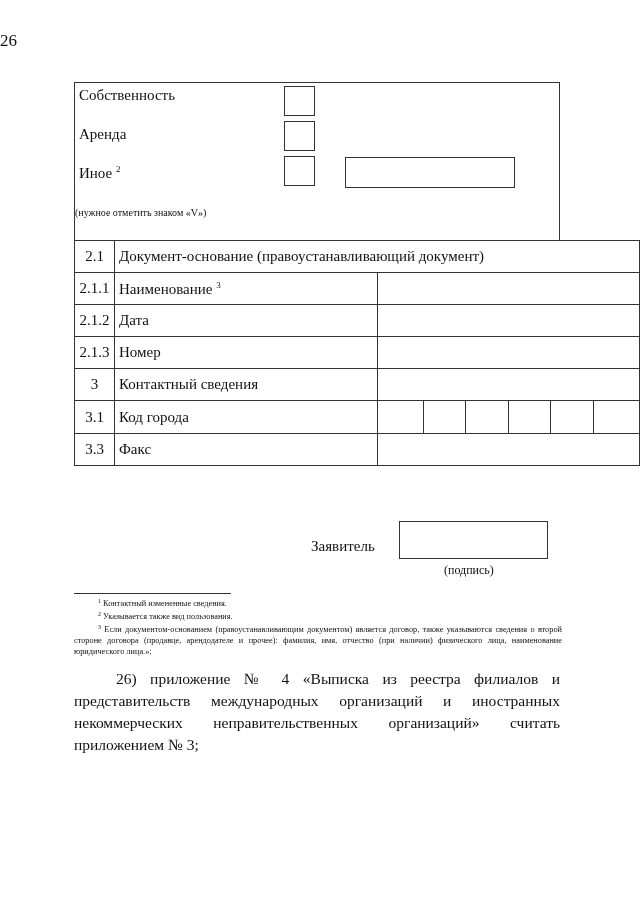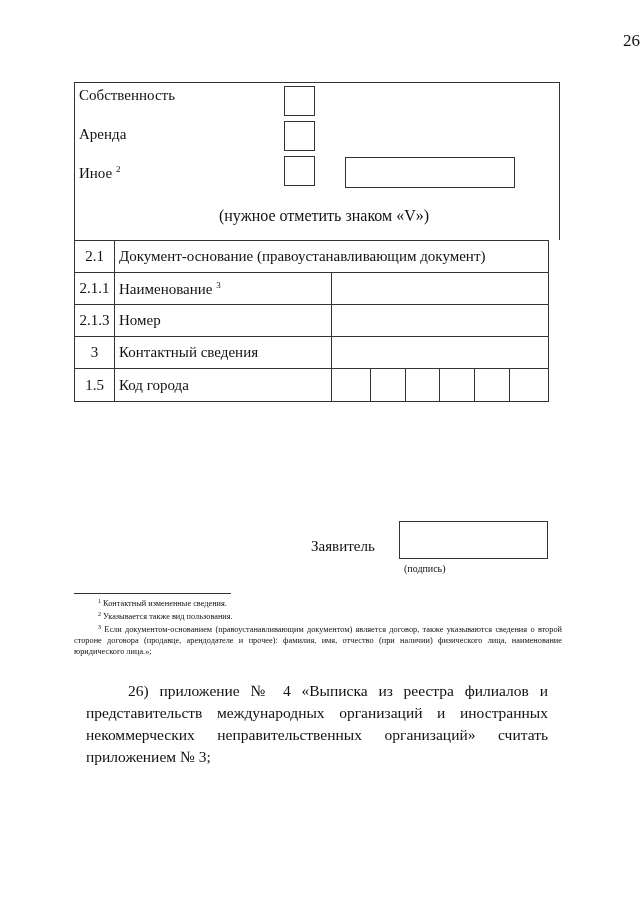"26" .page-number { text-align: right -> left }
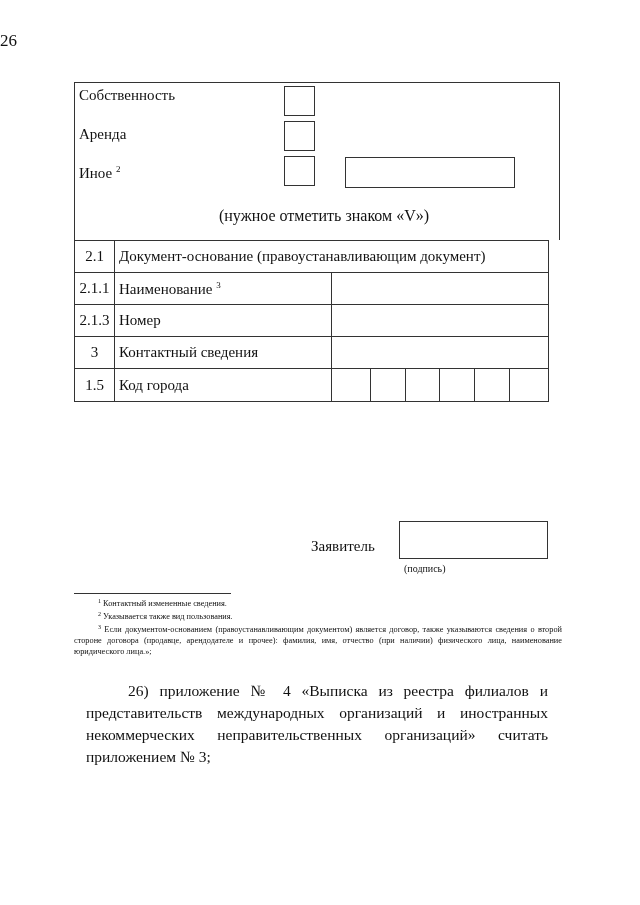"(нужное отметить знаком «V»)" .hint { font-size: 16px -> 10px; left: 12px -> 0; text-align: center -> left }
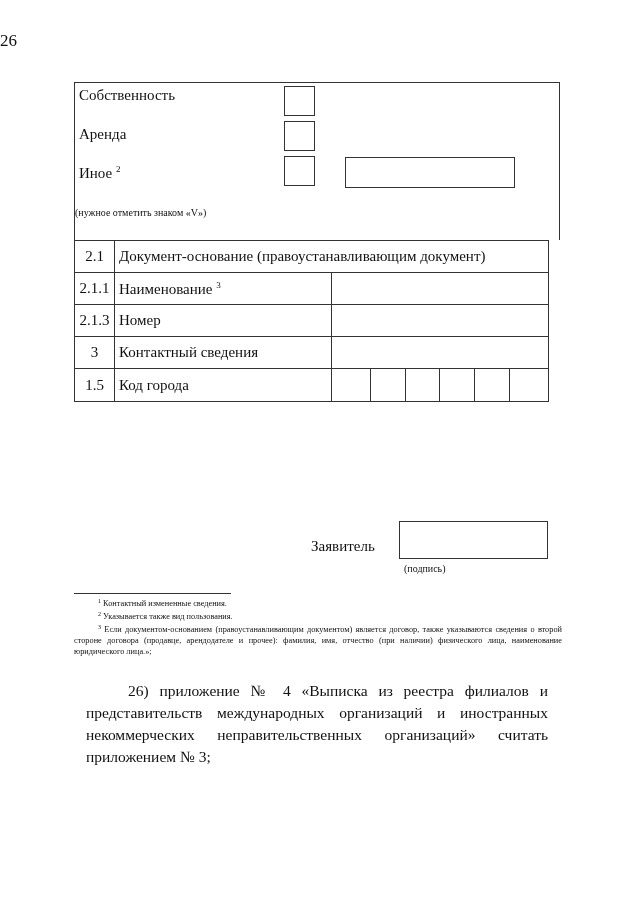"2.1" table.form-table { width: 475px -> 566px }
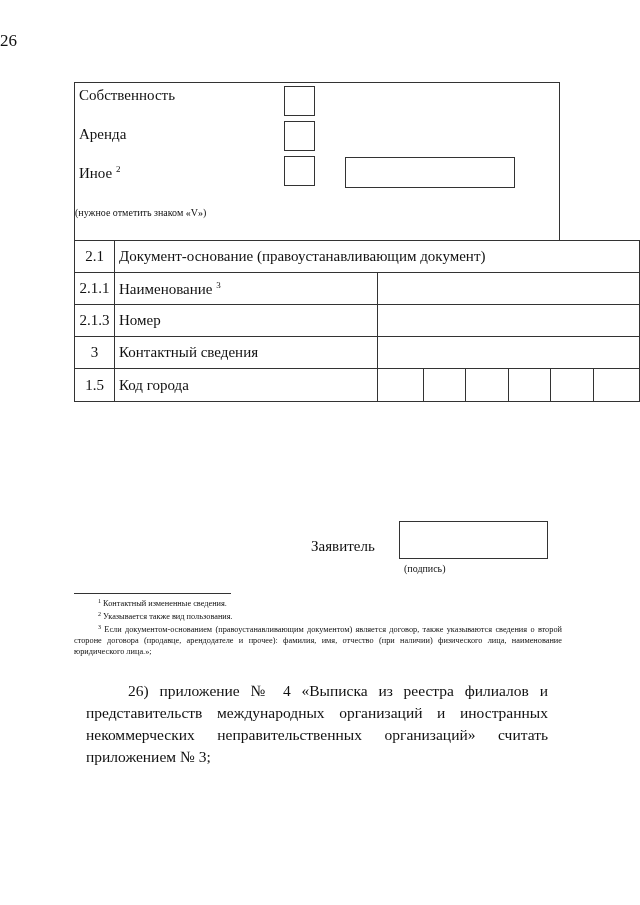"Документ-основание (правоустанавливающим" span { text: правоустанавливающим -> правоустанавливающий }
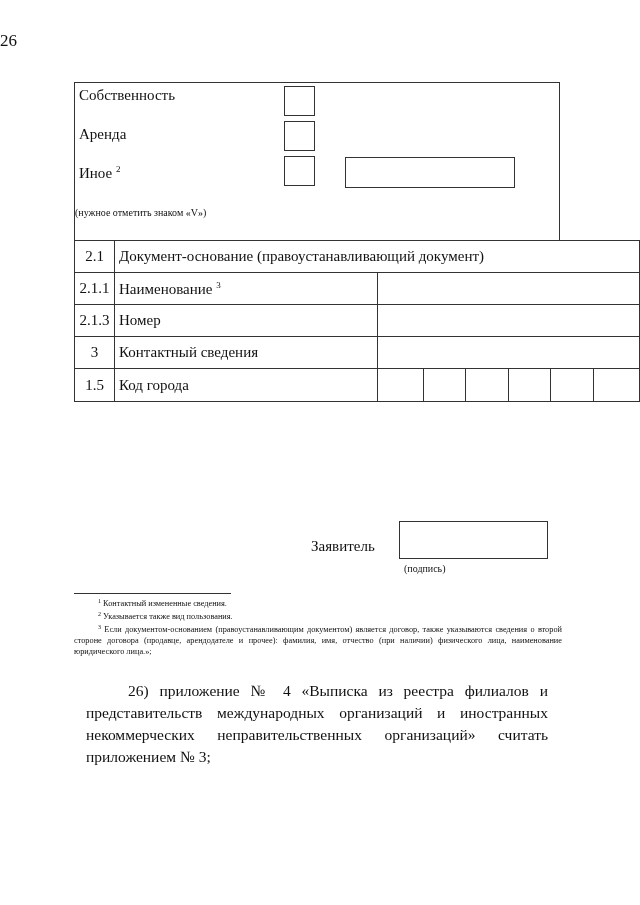"2.1.2" tr { html: none -> <tr> <td>2.1.2</td> <td><span>Дата</span></td> <td></td> </tr> }
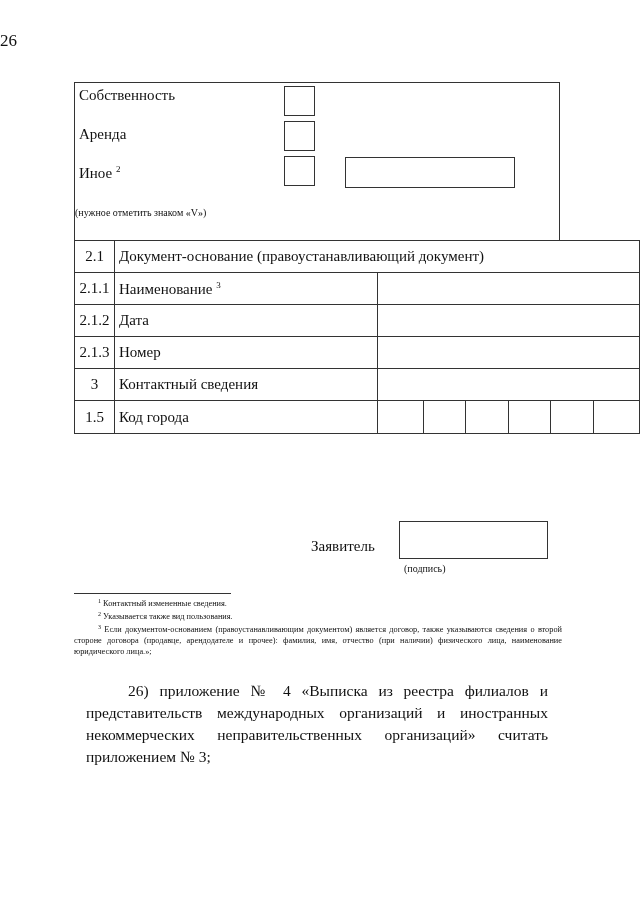"1.5" td.code { text: 1.5 -> 3.1 }
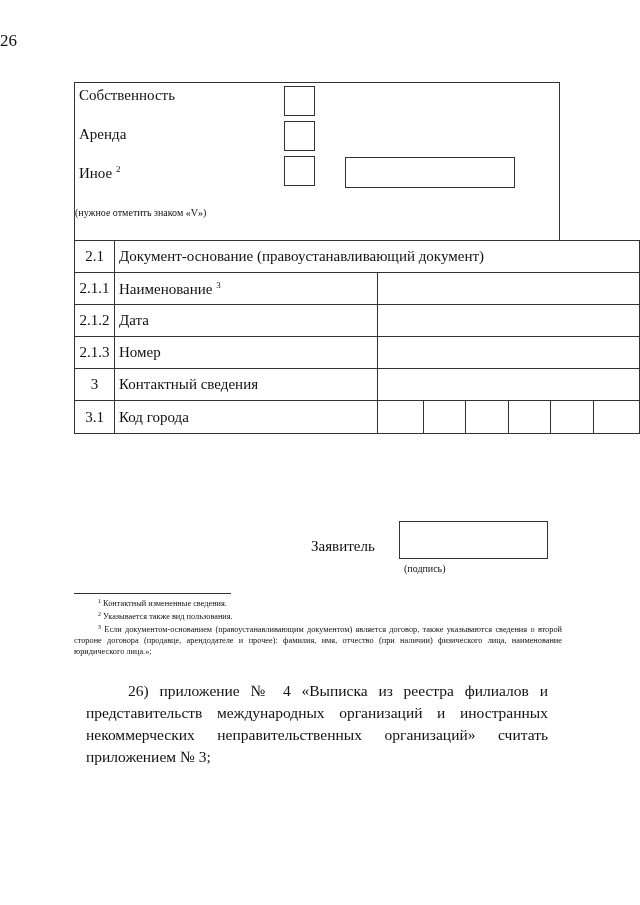"3.3" tr { html: none -> <tr> <td>3.3</td> <td><span>Факс</span></td> <td></td> </tr> }
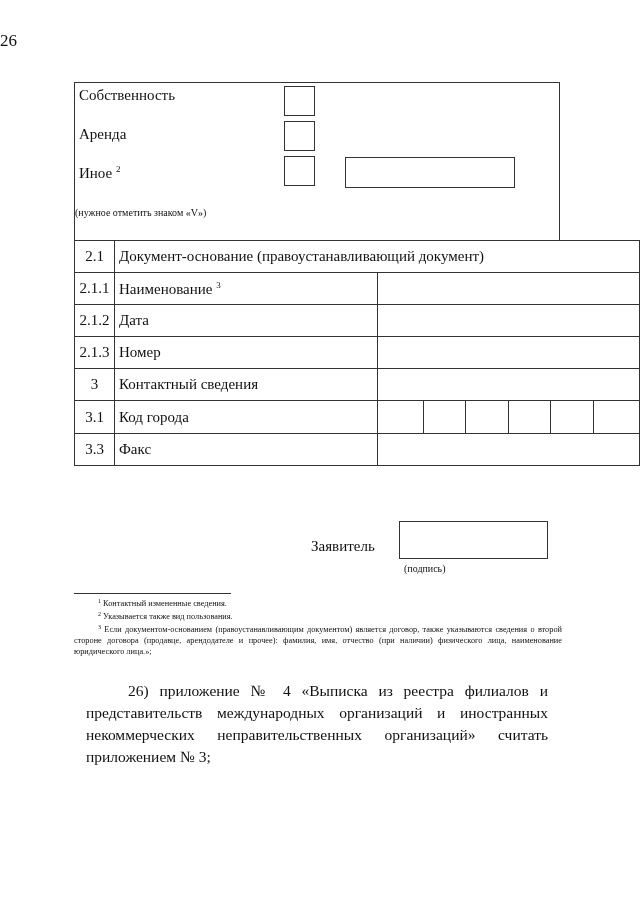"(подпись)" .signature-caption { font-size: 10px -> 12px; left: 404px -> 444px }
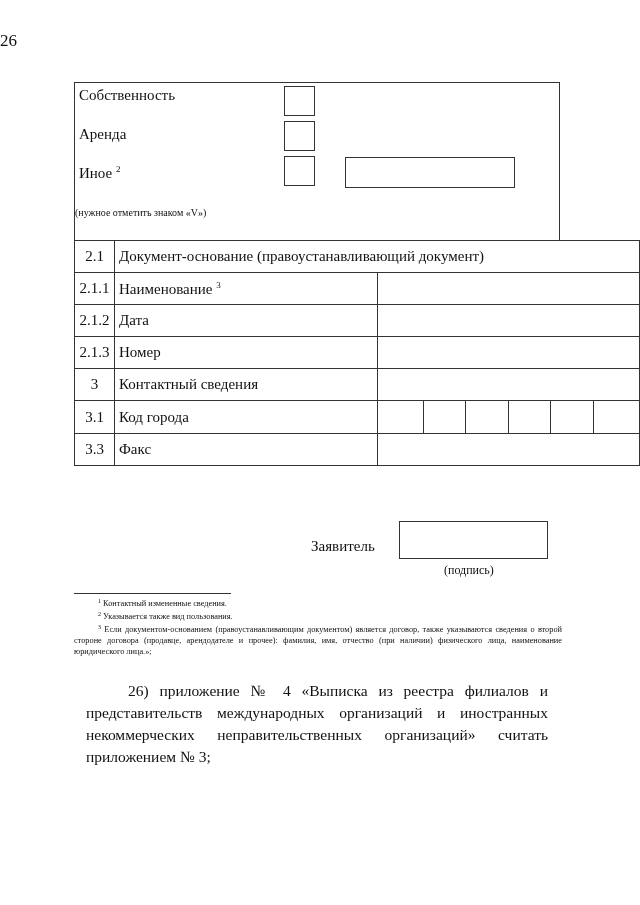"26) приложение № 4 «Выписка" .body-text p { margin: 12px -> 0 }
